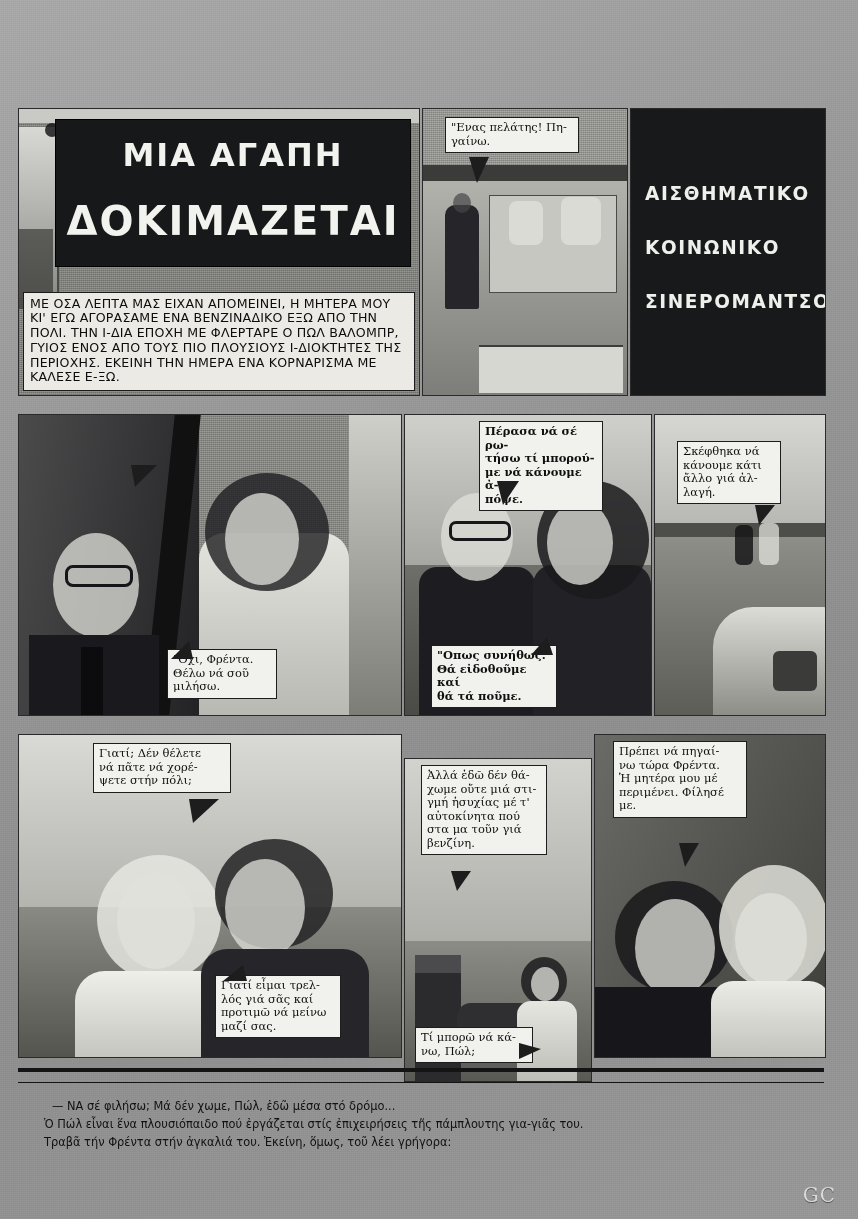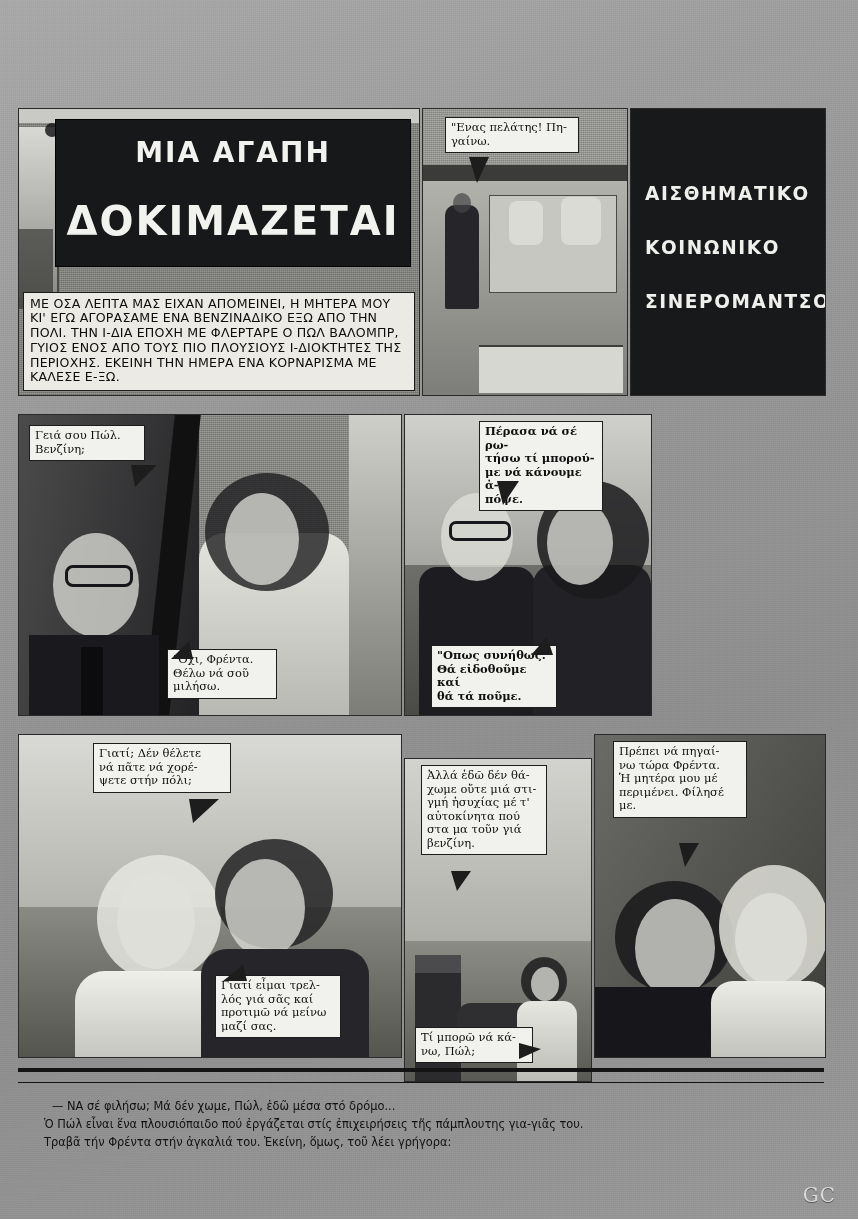"ΜΙΑ ΑΓΑΠΗ" #panel-title .t1 { font-size: 28px -> 32px }
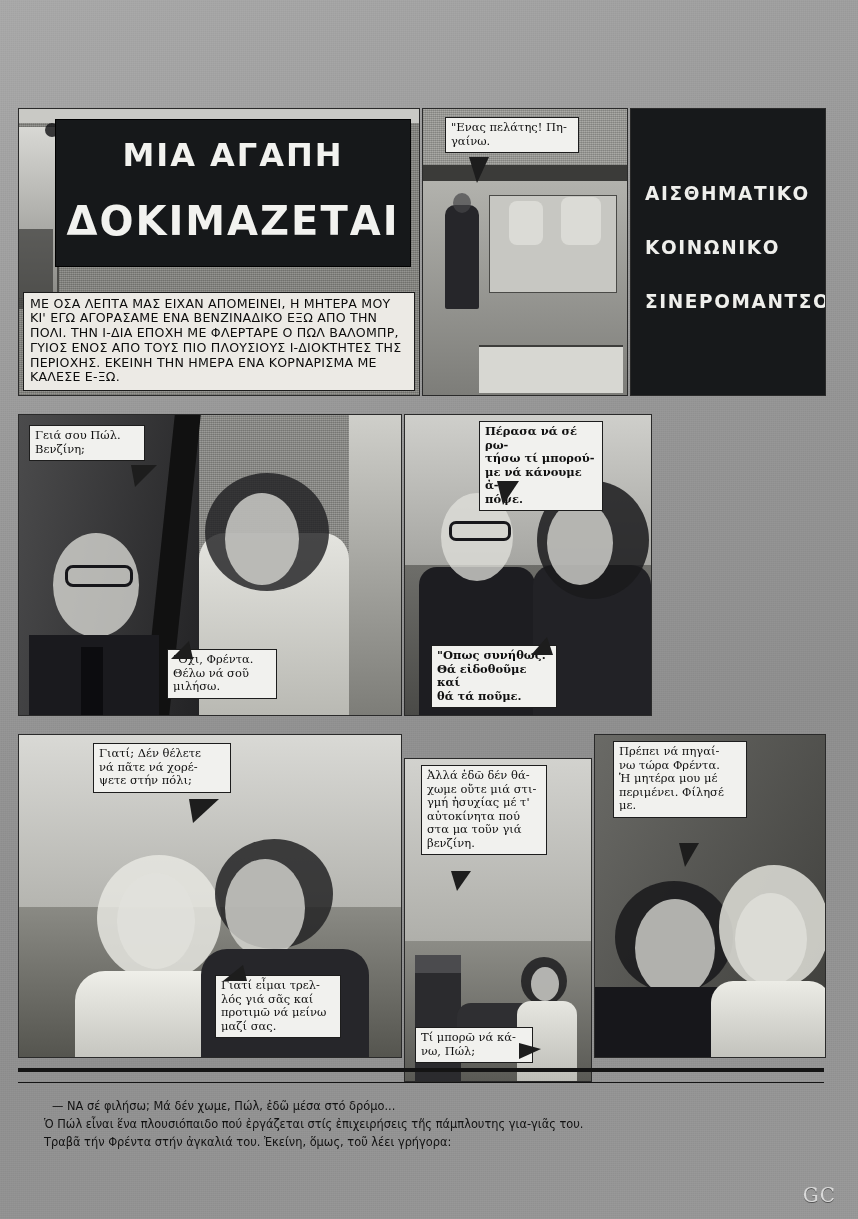"Γειά σου Πώλ." div.bubble { html: <div>Γειά σου Πώλ. Βενζίνη;</div> -> none }
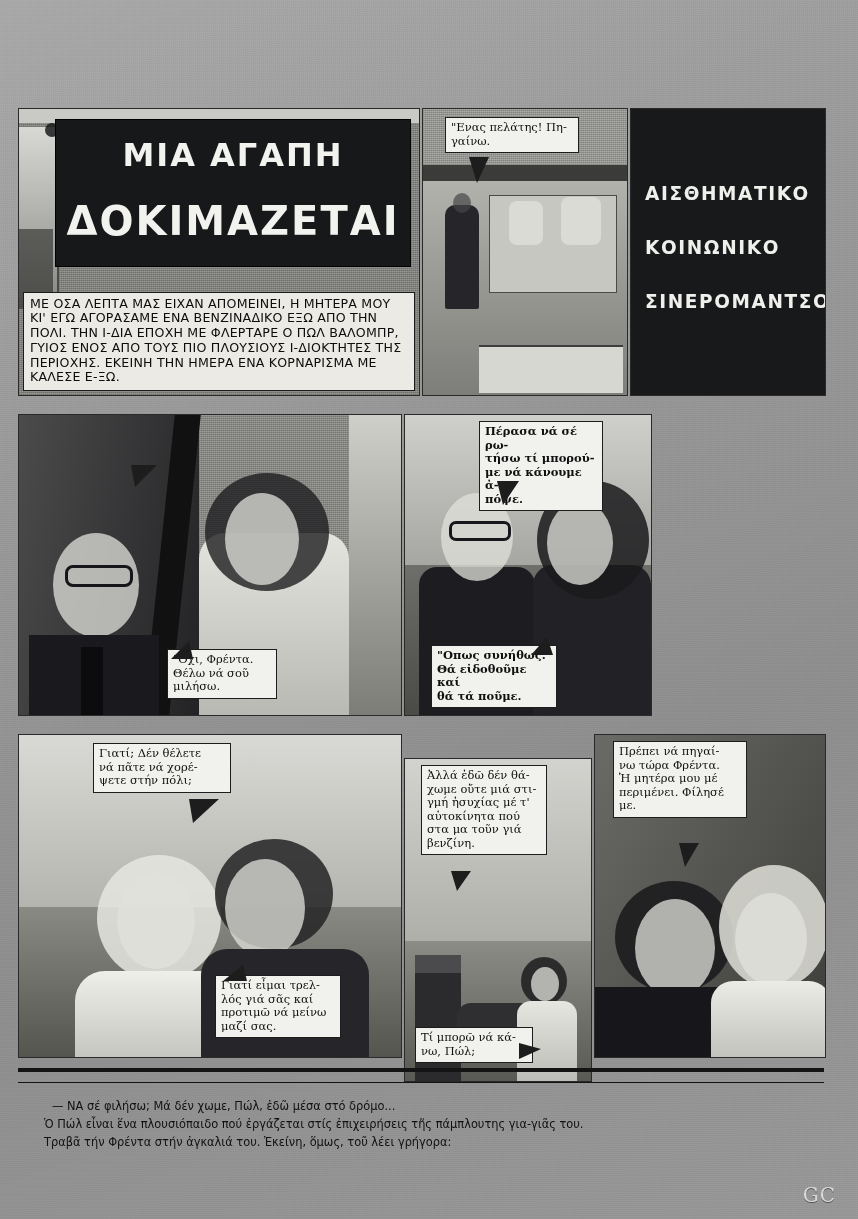"Σκέφθηκα νά" div.panel { html: none -> <div> <div></div> <div></div> <div></div> <div></div> <div></div> <div></div> <div></div> <div></div> <div>Σκέφθηκα νά κάνουμε κάτι ἄλλο γιά ἀλ- λαγή.</div> <div></div> </div> }
